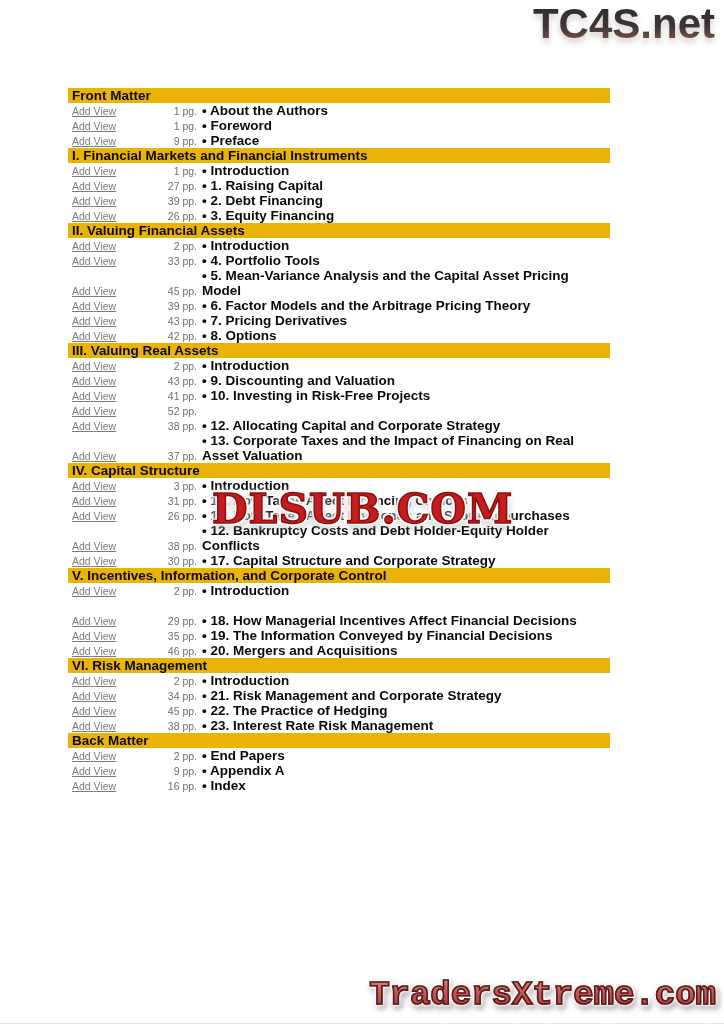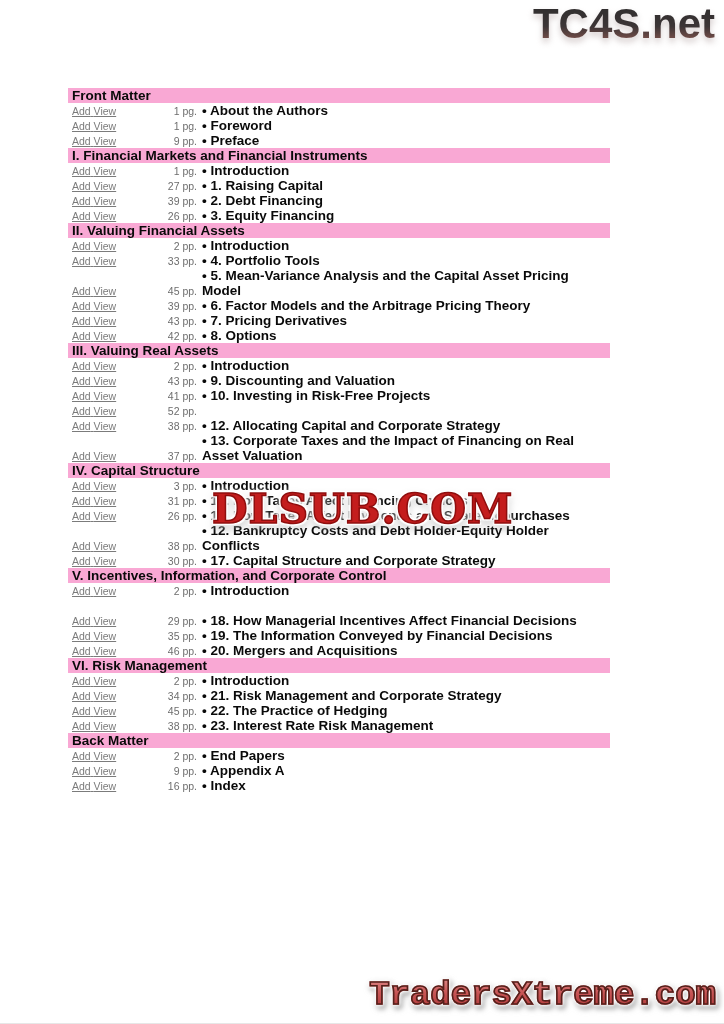"Front Matter" .section-header { background: #f9a8d4 -> #eab308 }
